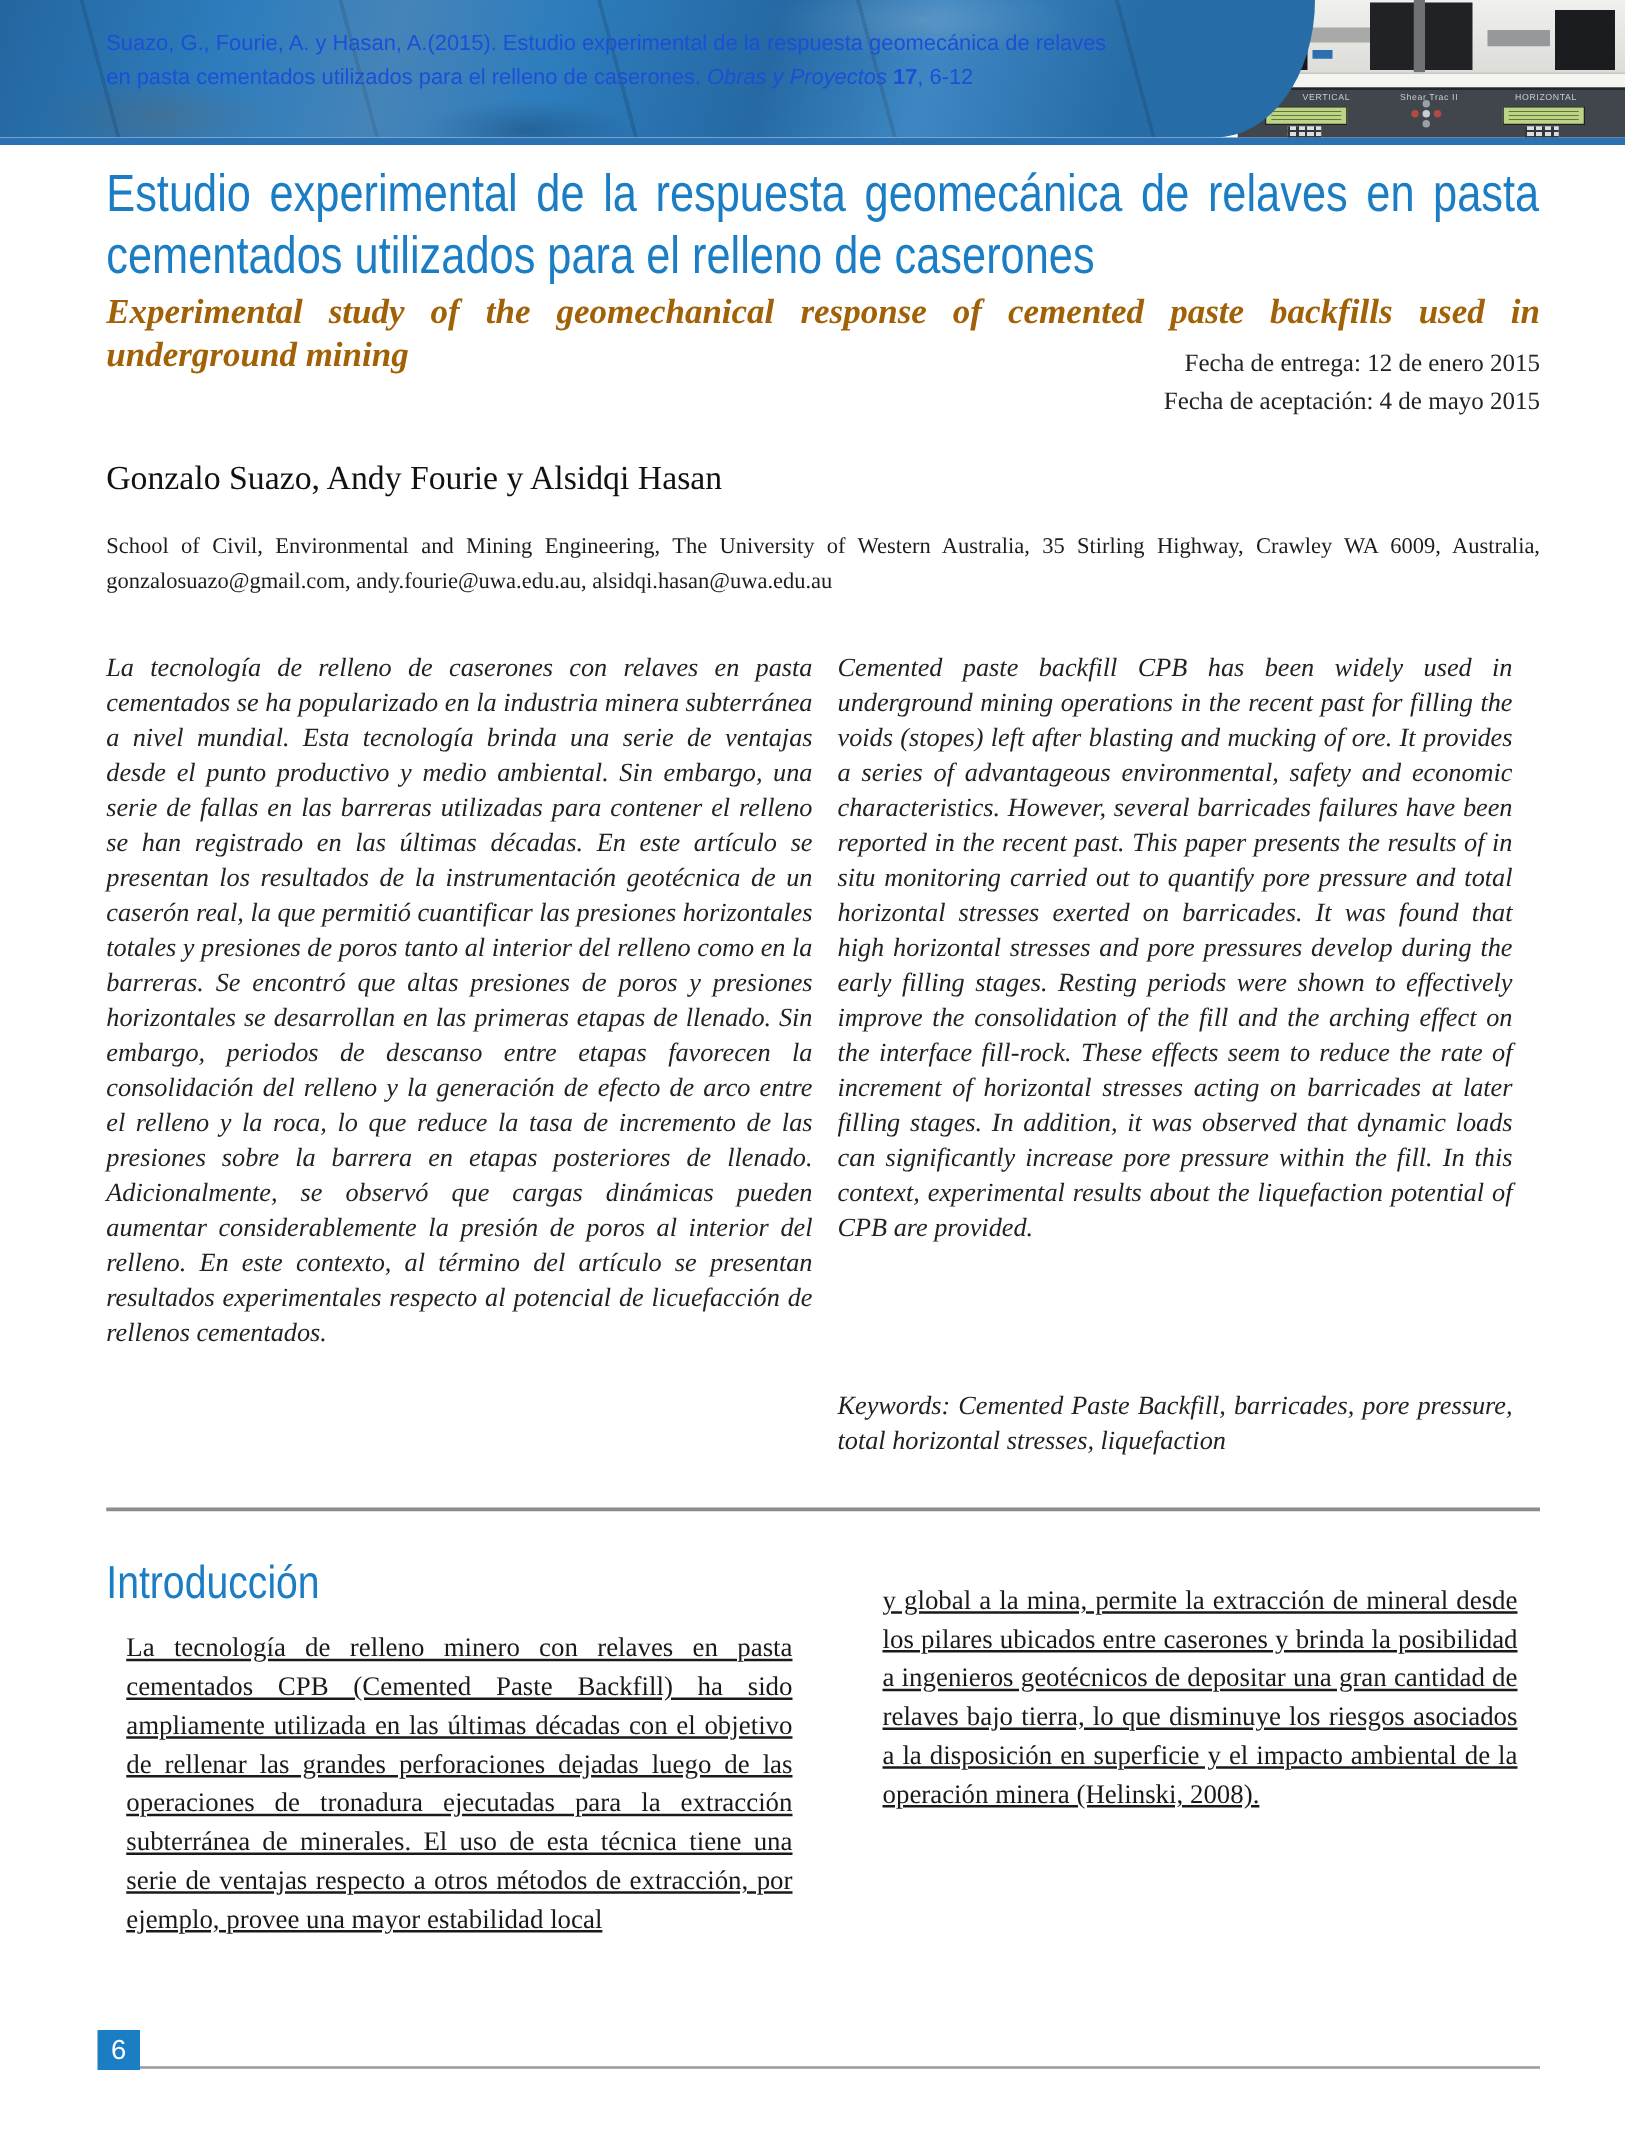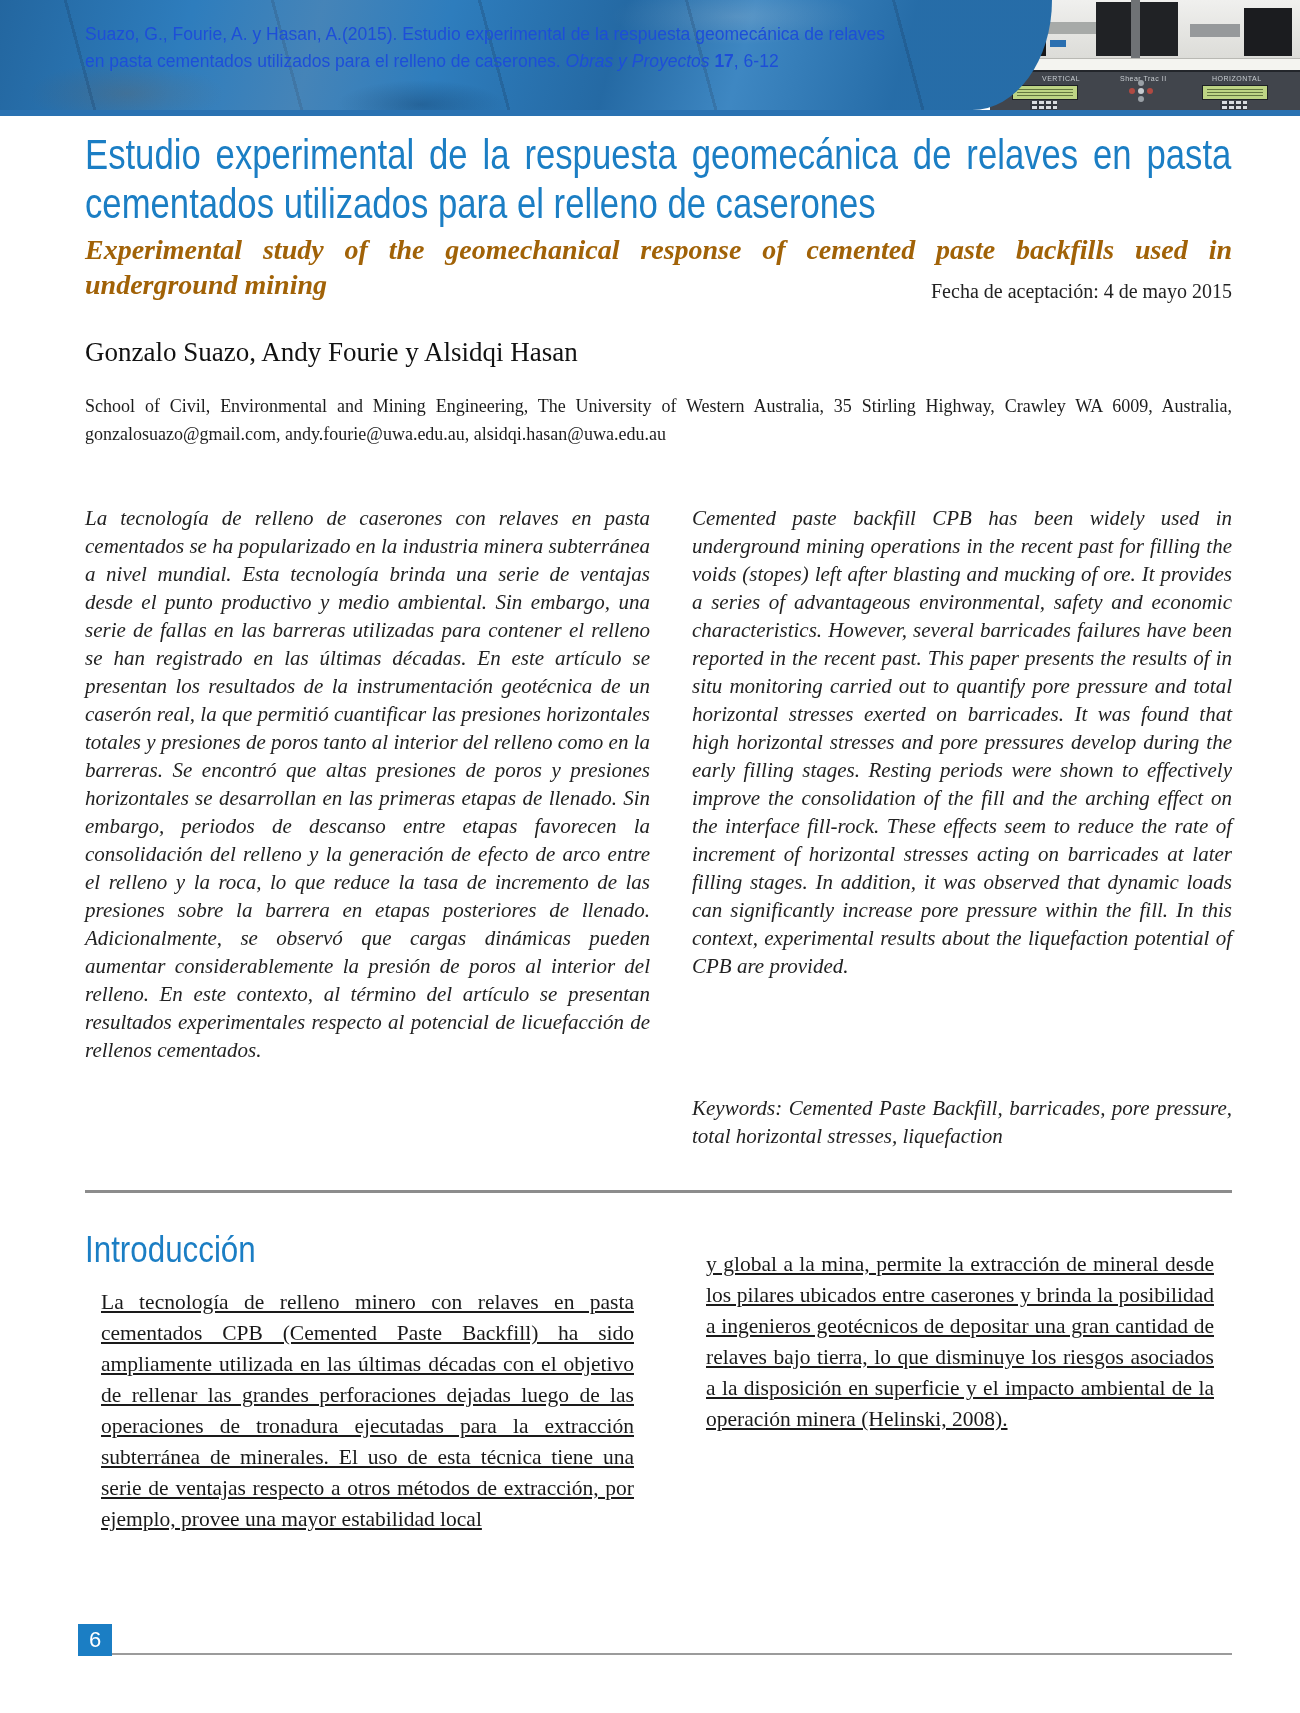"Fecha de entrega: 12 de" div { html: none -> <div>Fecha de entrega: 12 de enero 2015</div> }
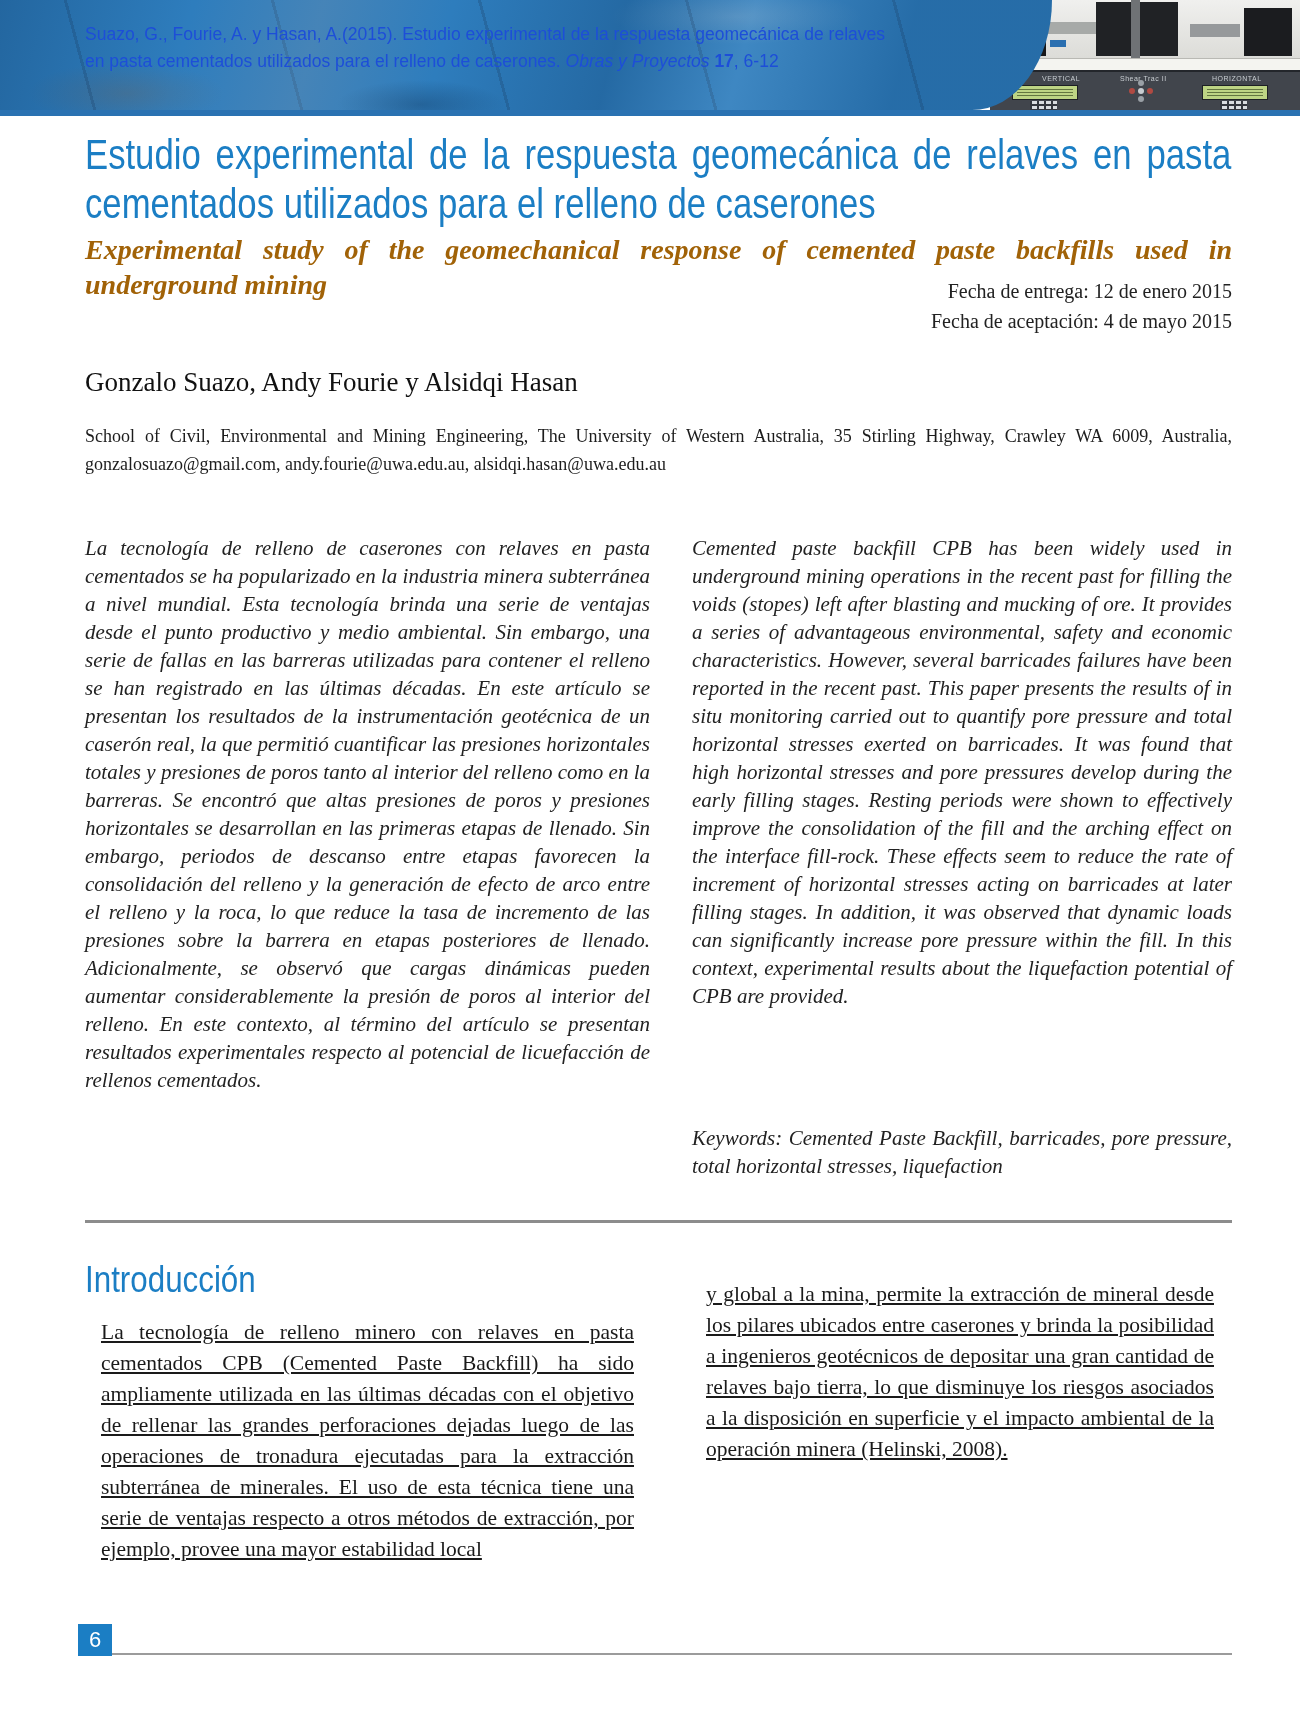"La tecnología de relleno de" .abstract-row { gap: 42px -> 20px; margin-top: 56px -> 42px }
